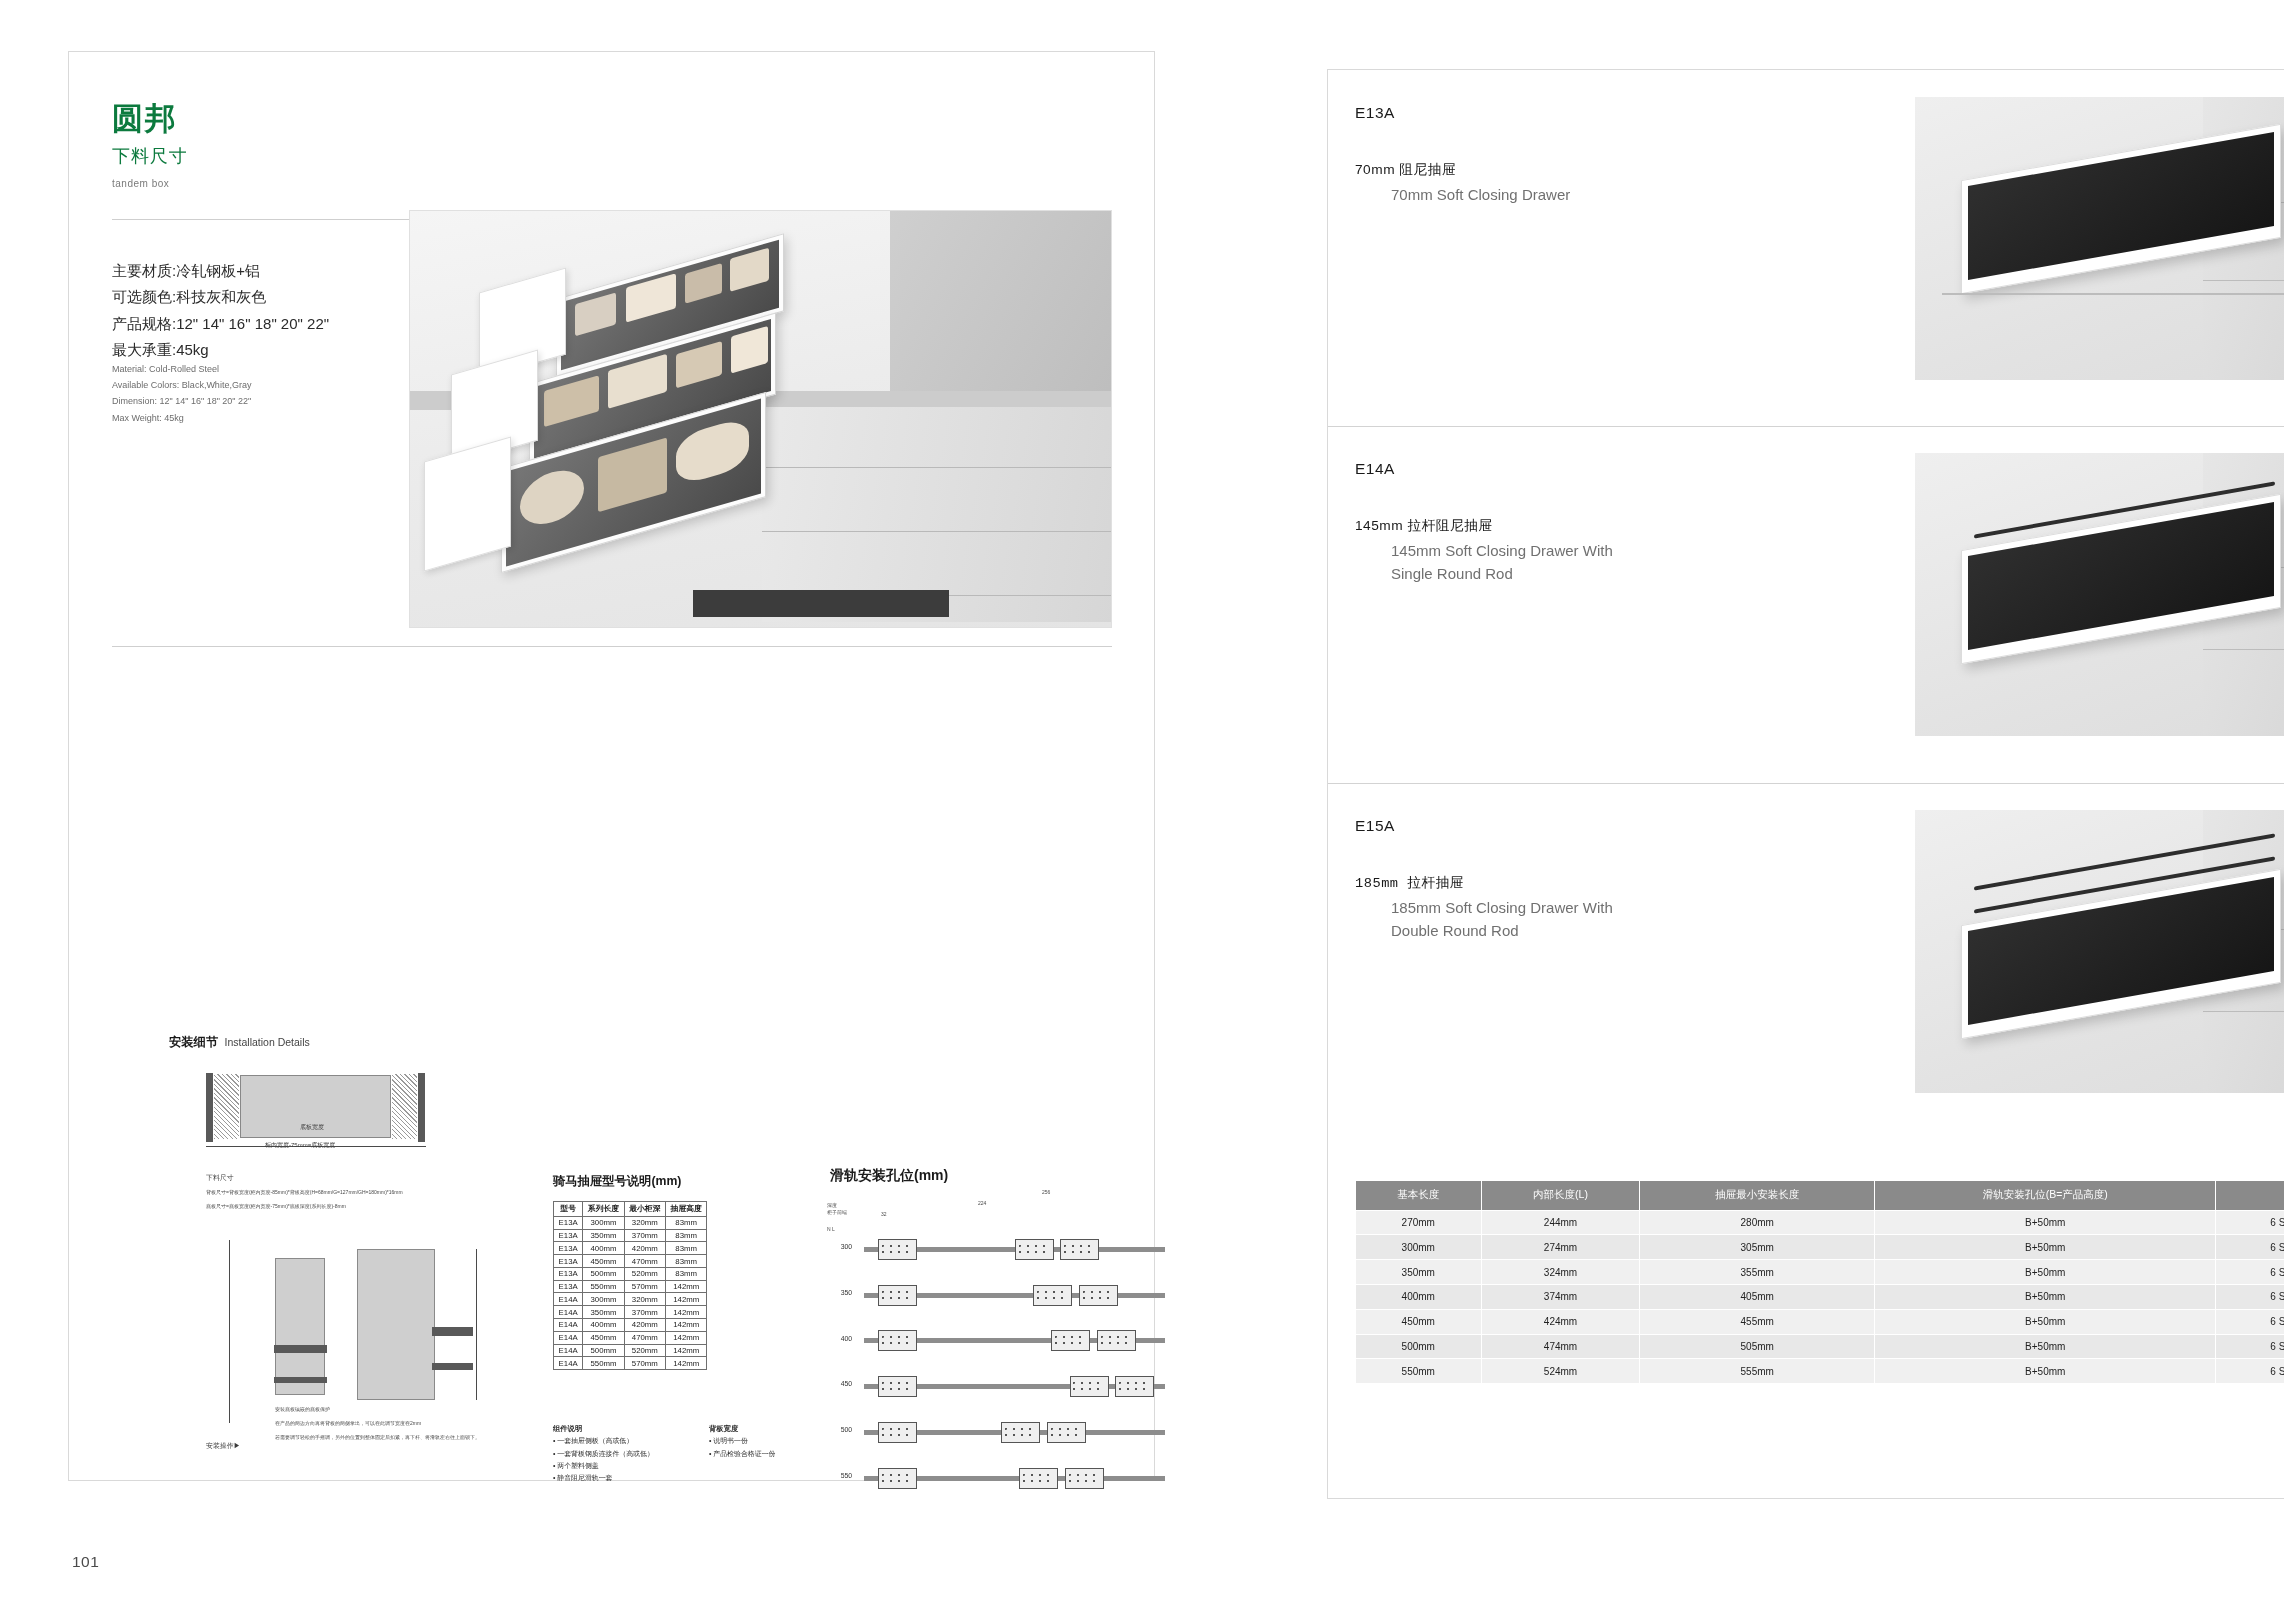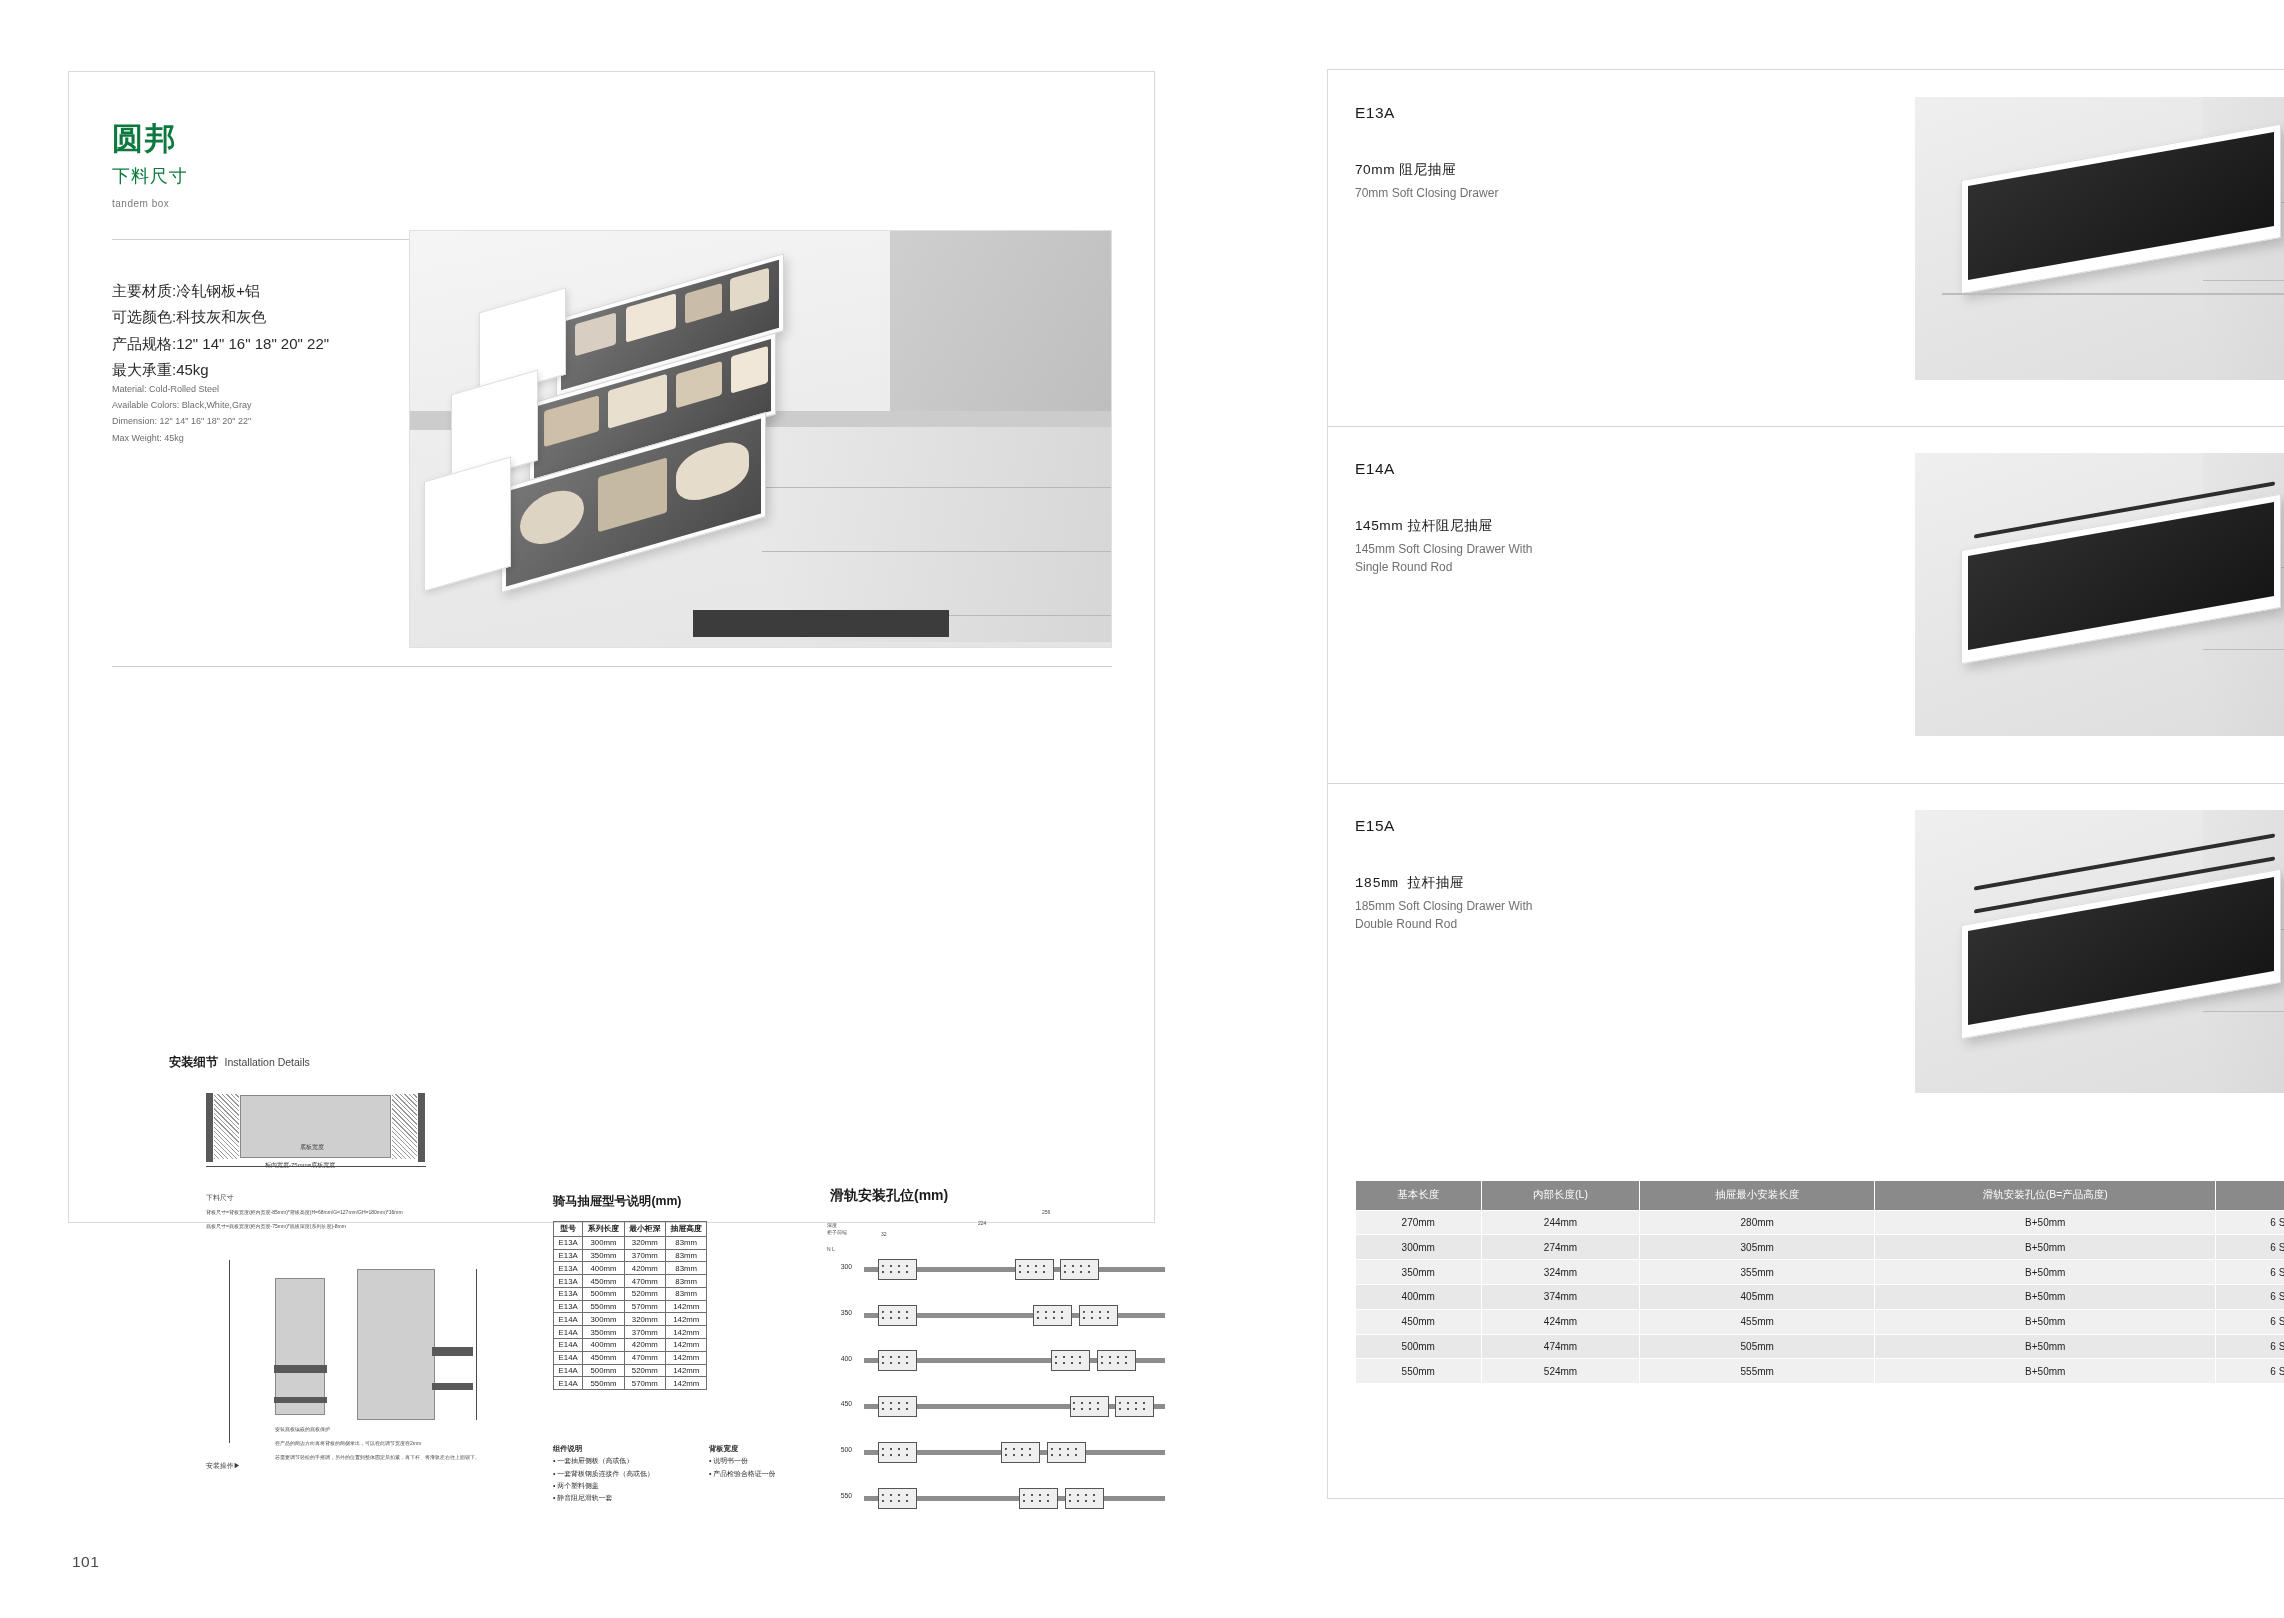"圆邦" #page-left { height: 1152px -> 1430px; top: 71px -> 51px }
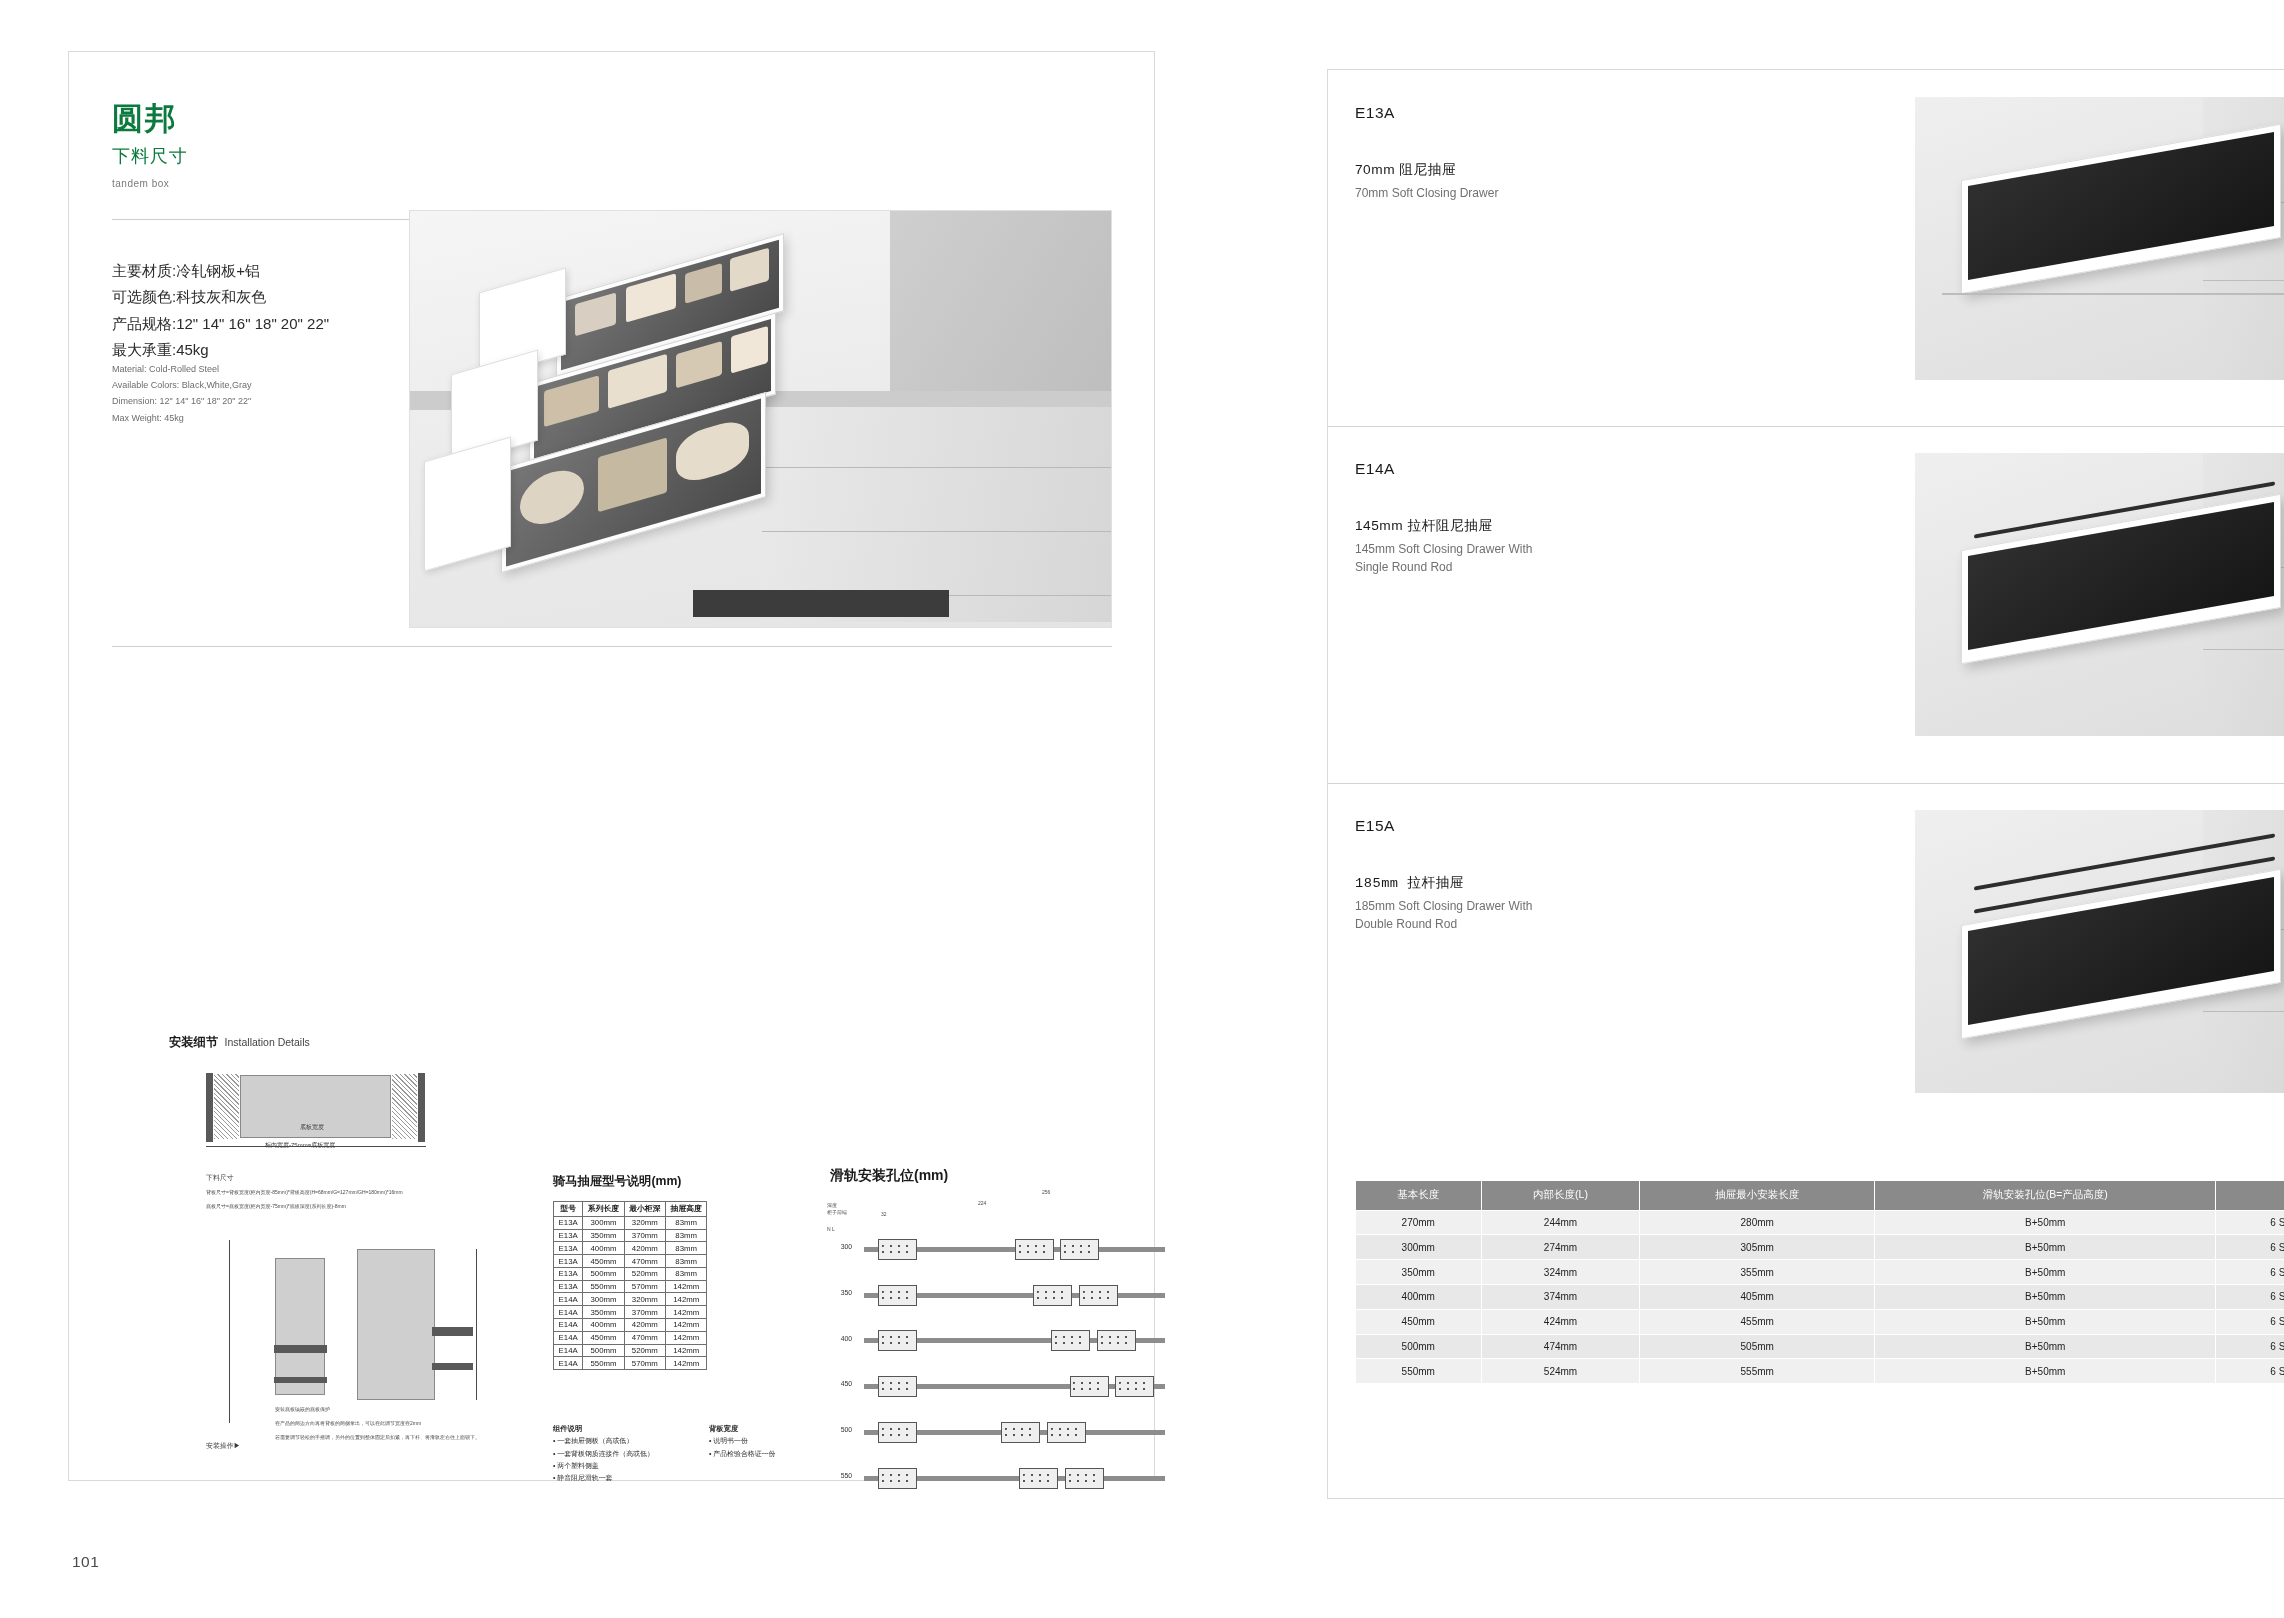"70mm Soft Closing Drawer" .prod-en { font-size: 12px -> 15px; margin-left: none -> 36px }
